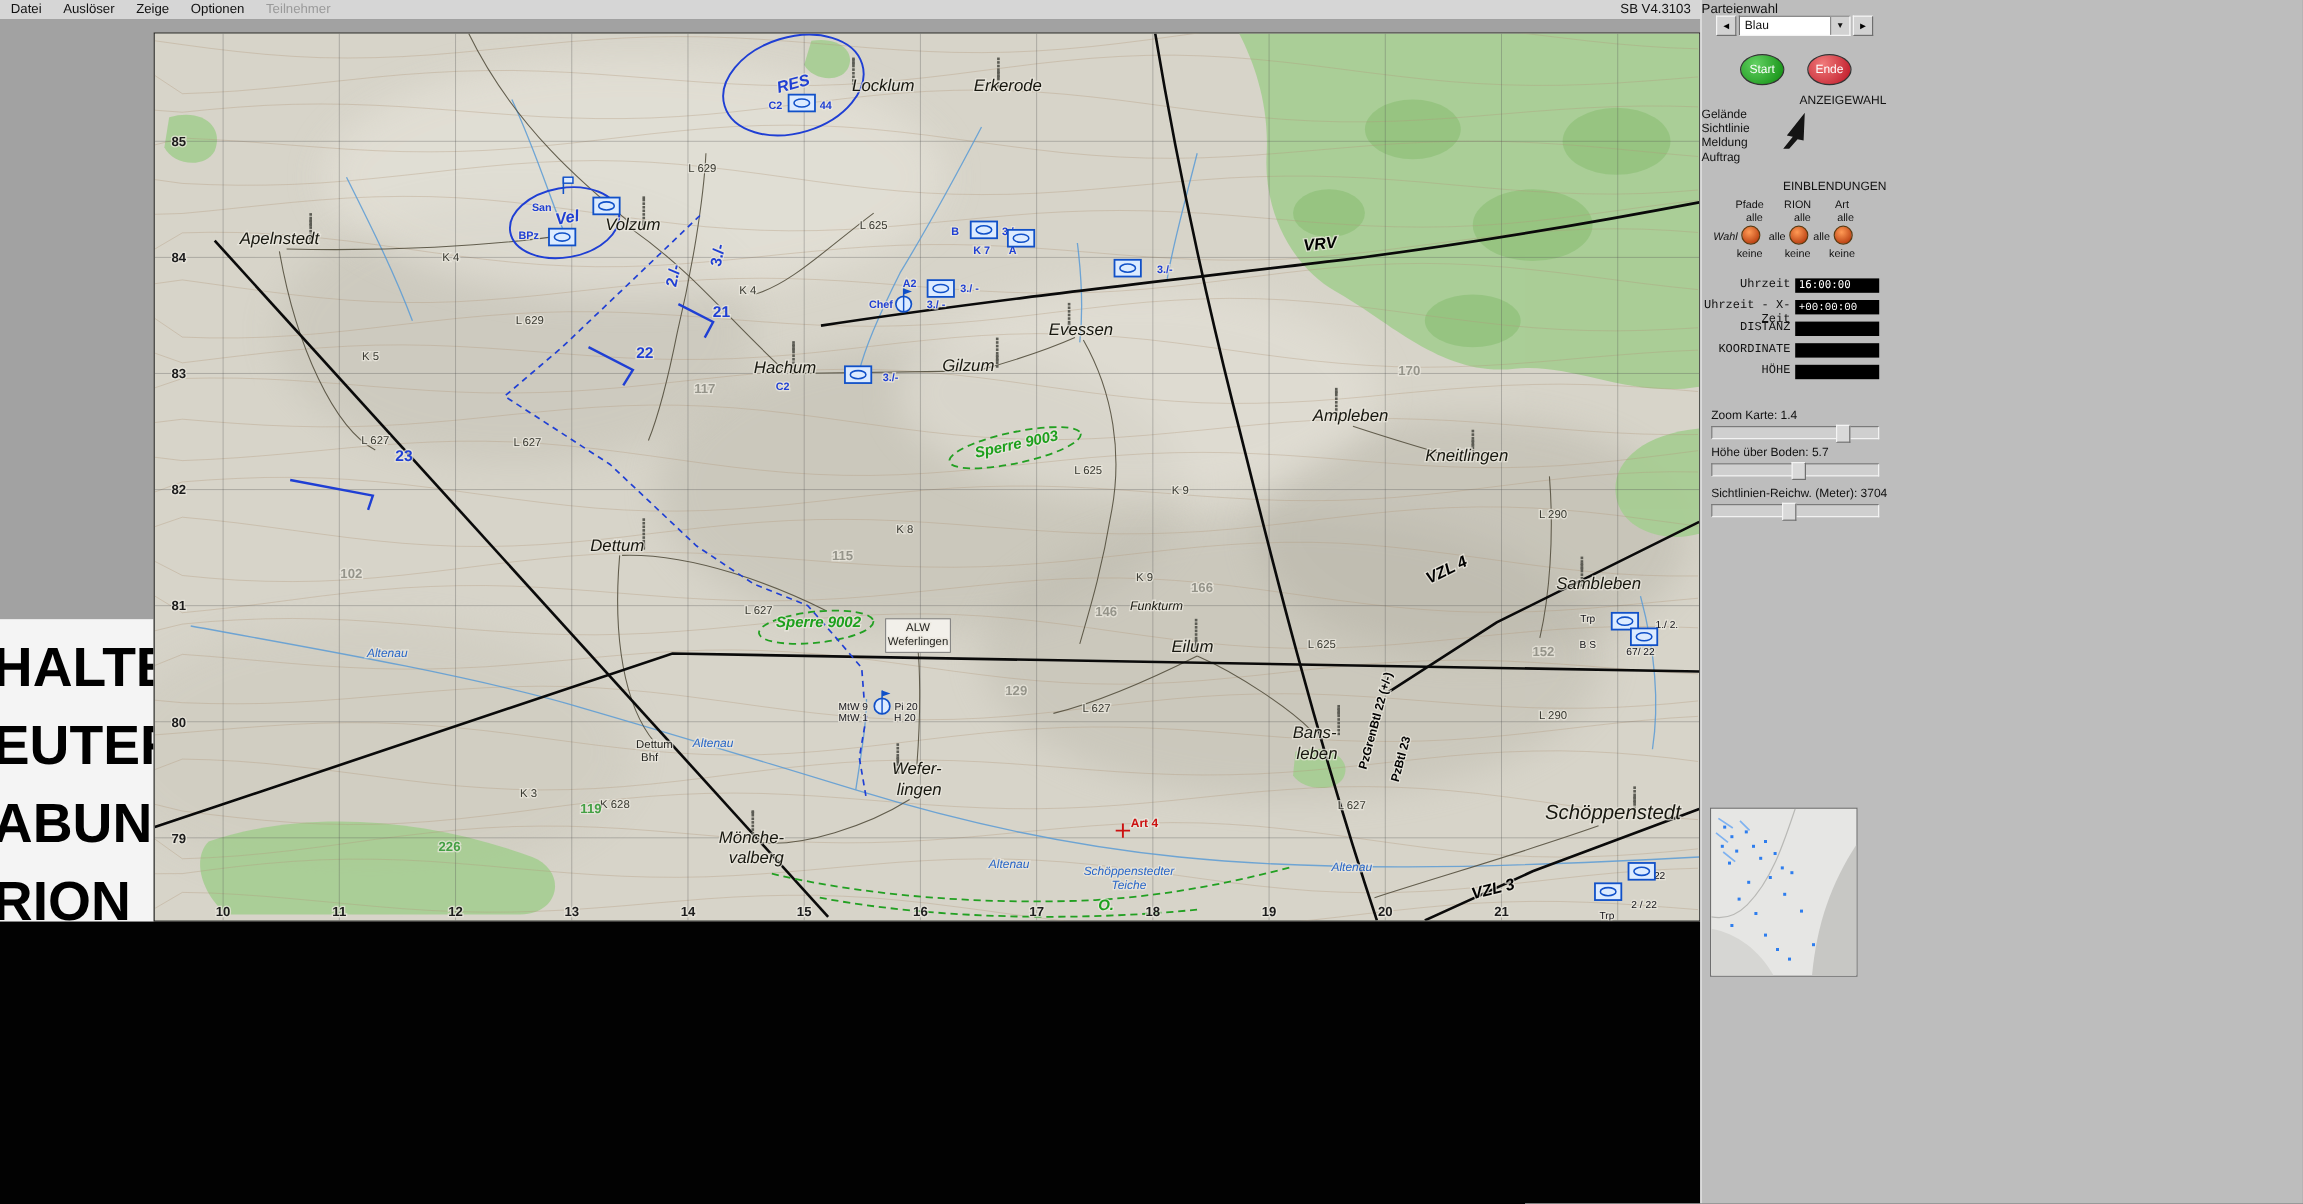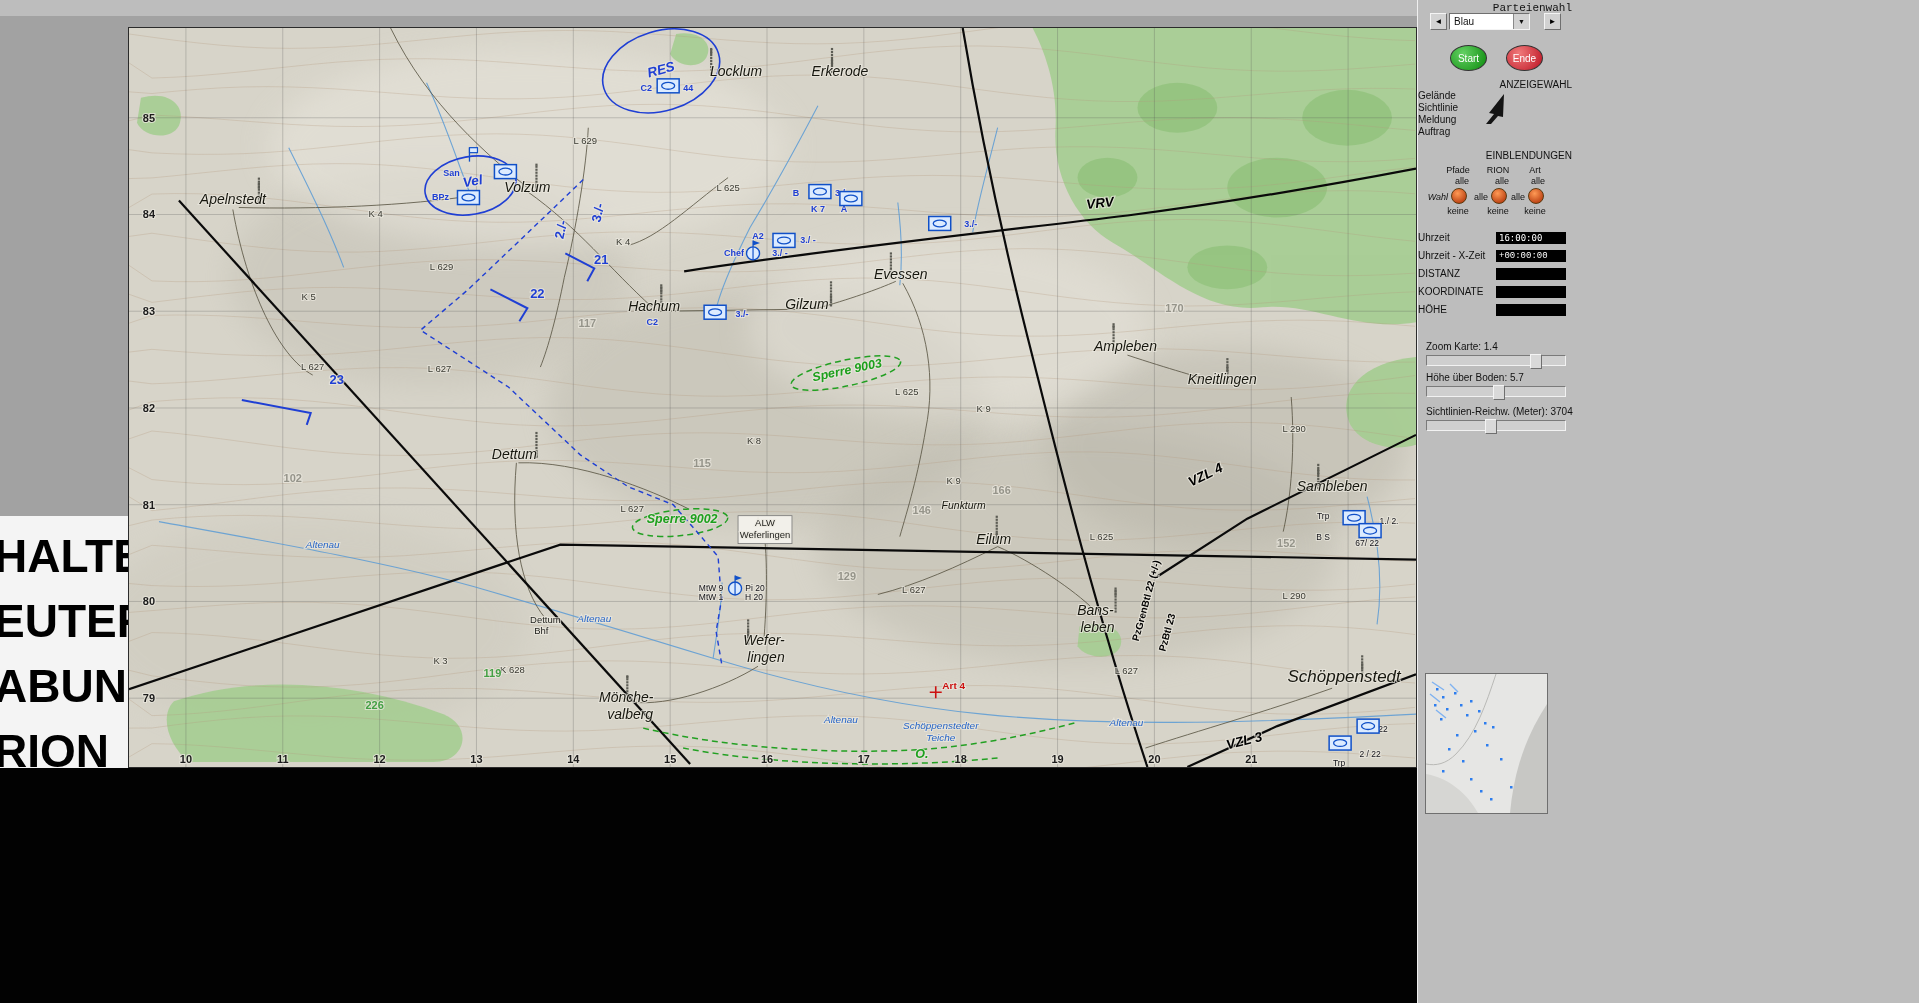"Datei" div.menubar { html: none -> <div> <div>Datei</div> <div>Auslöser</div> <div>Zeige</div> <div>Optionen</div> <div>Teilnehmer</div> <div>SB V4.3103</div> </div> }
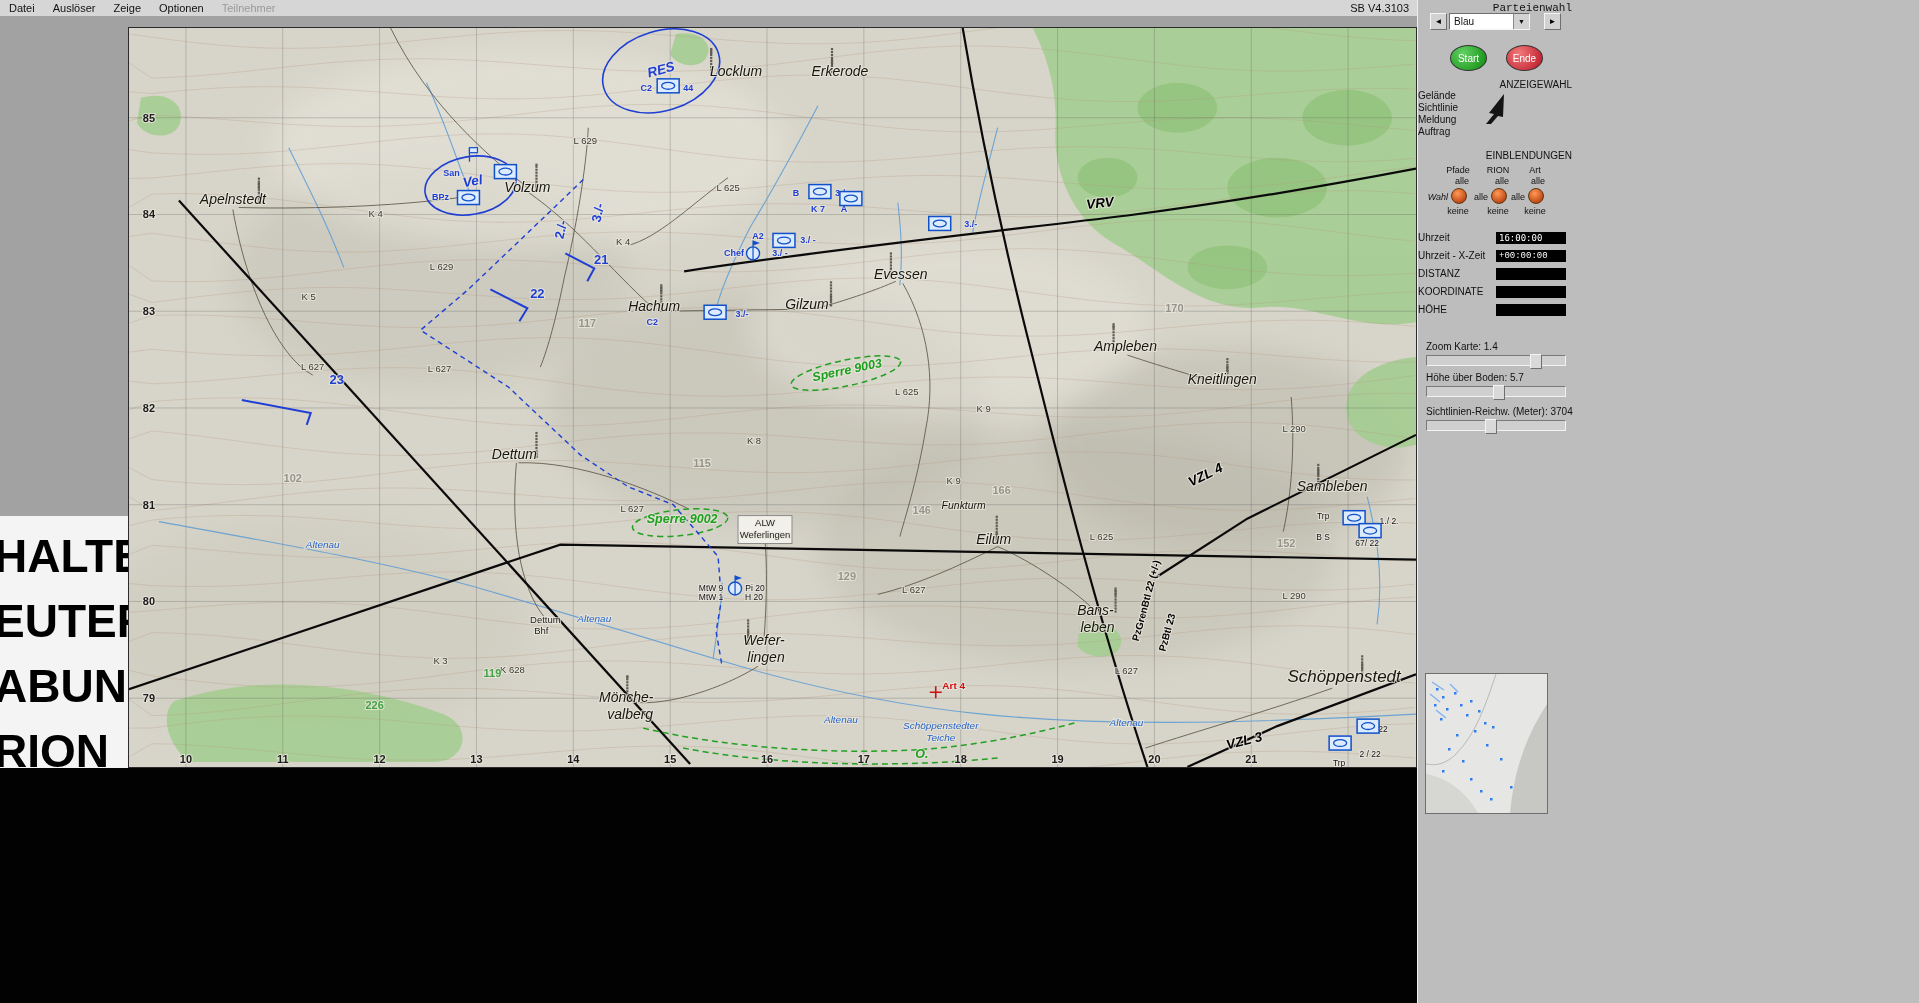"Parteienwahl" .p-title { font-family: Liberation Mono, monospace -> none; text-align: right -> left }
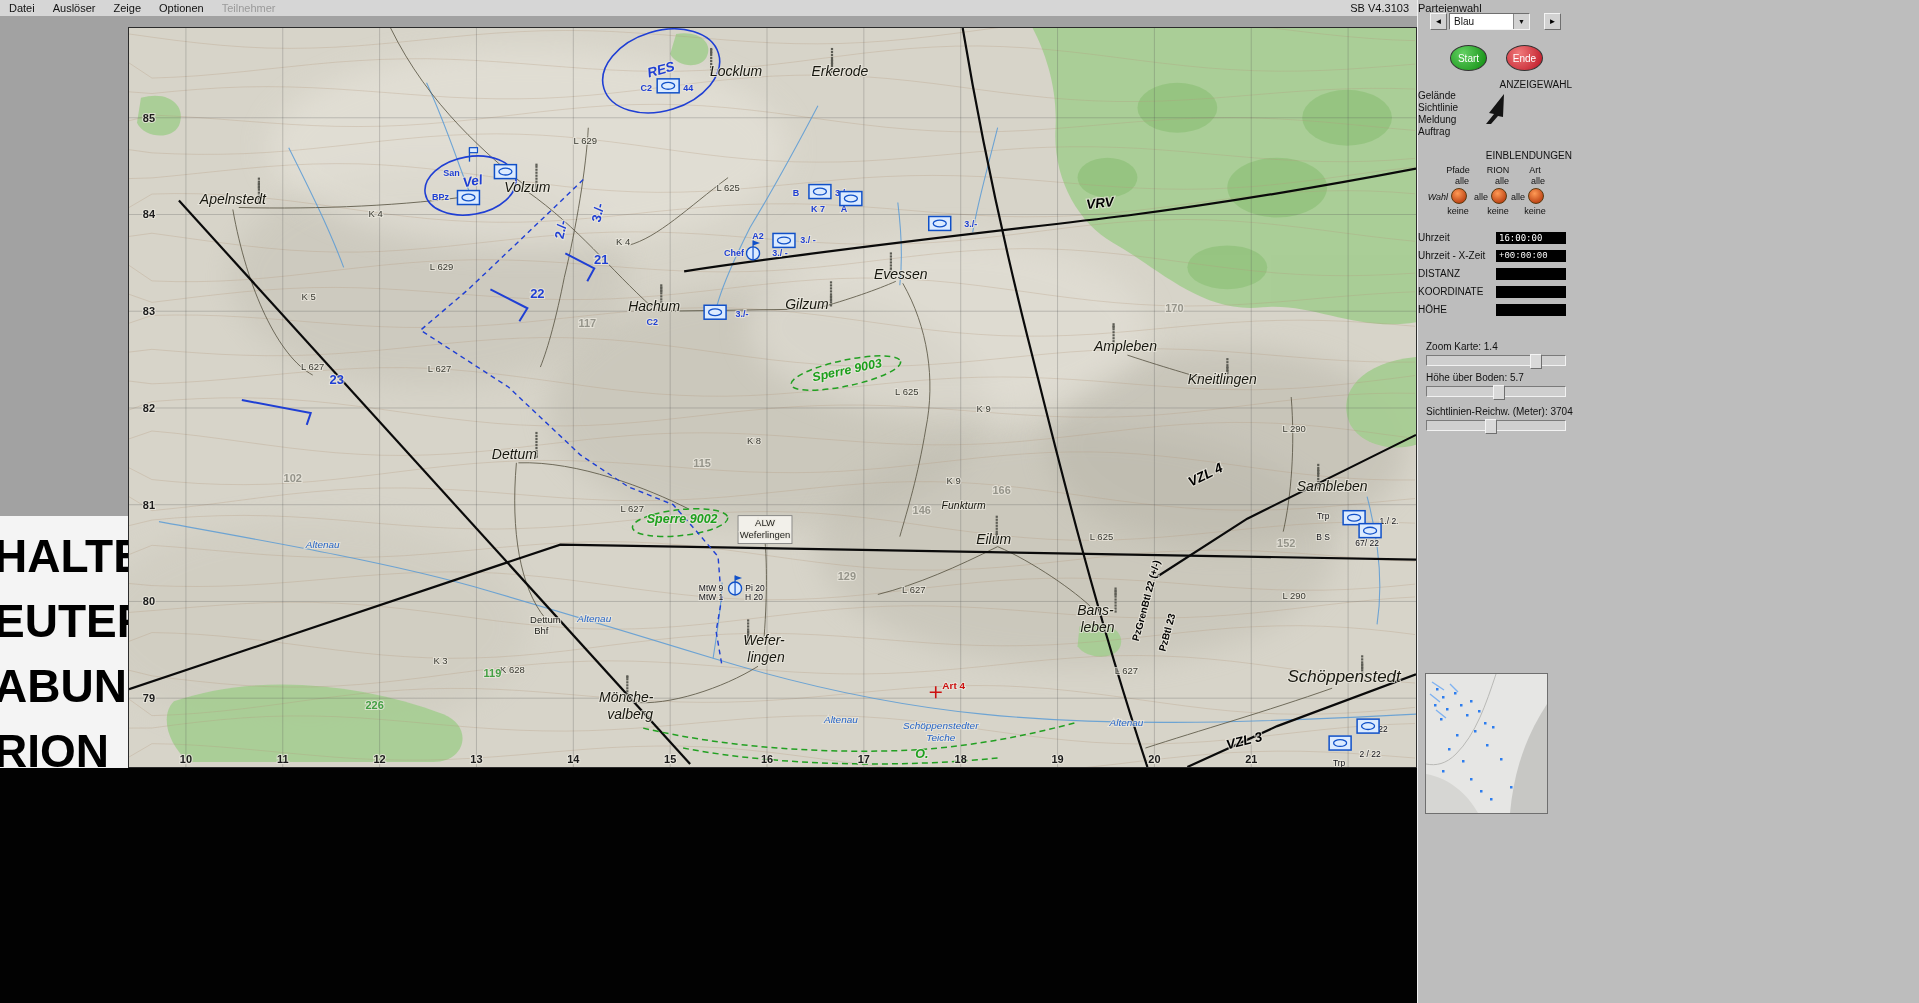"Blau" .party-select { width: 81px -> 93px }
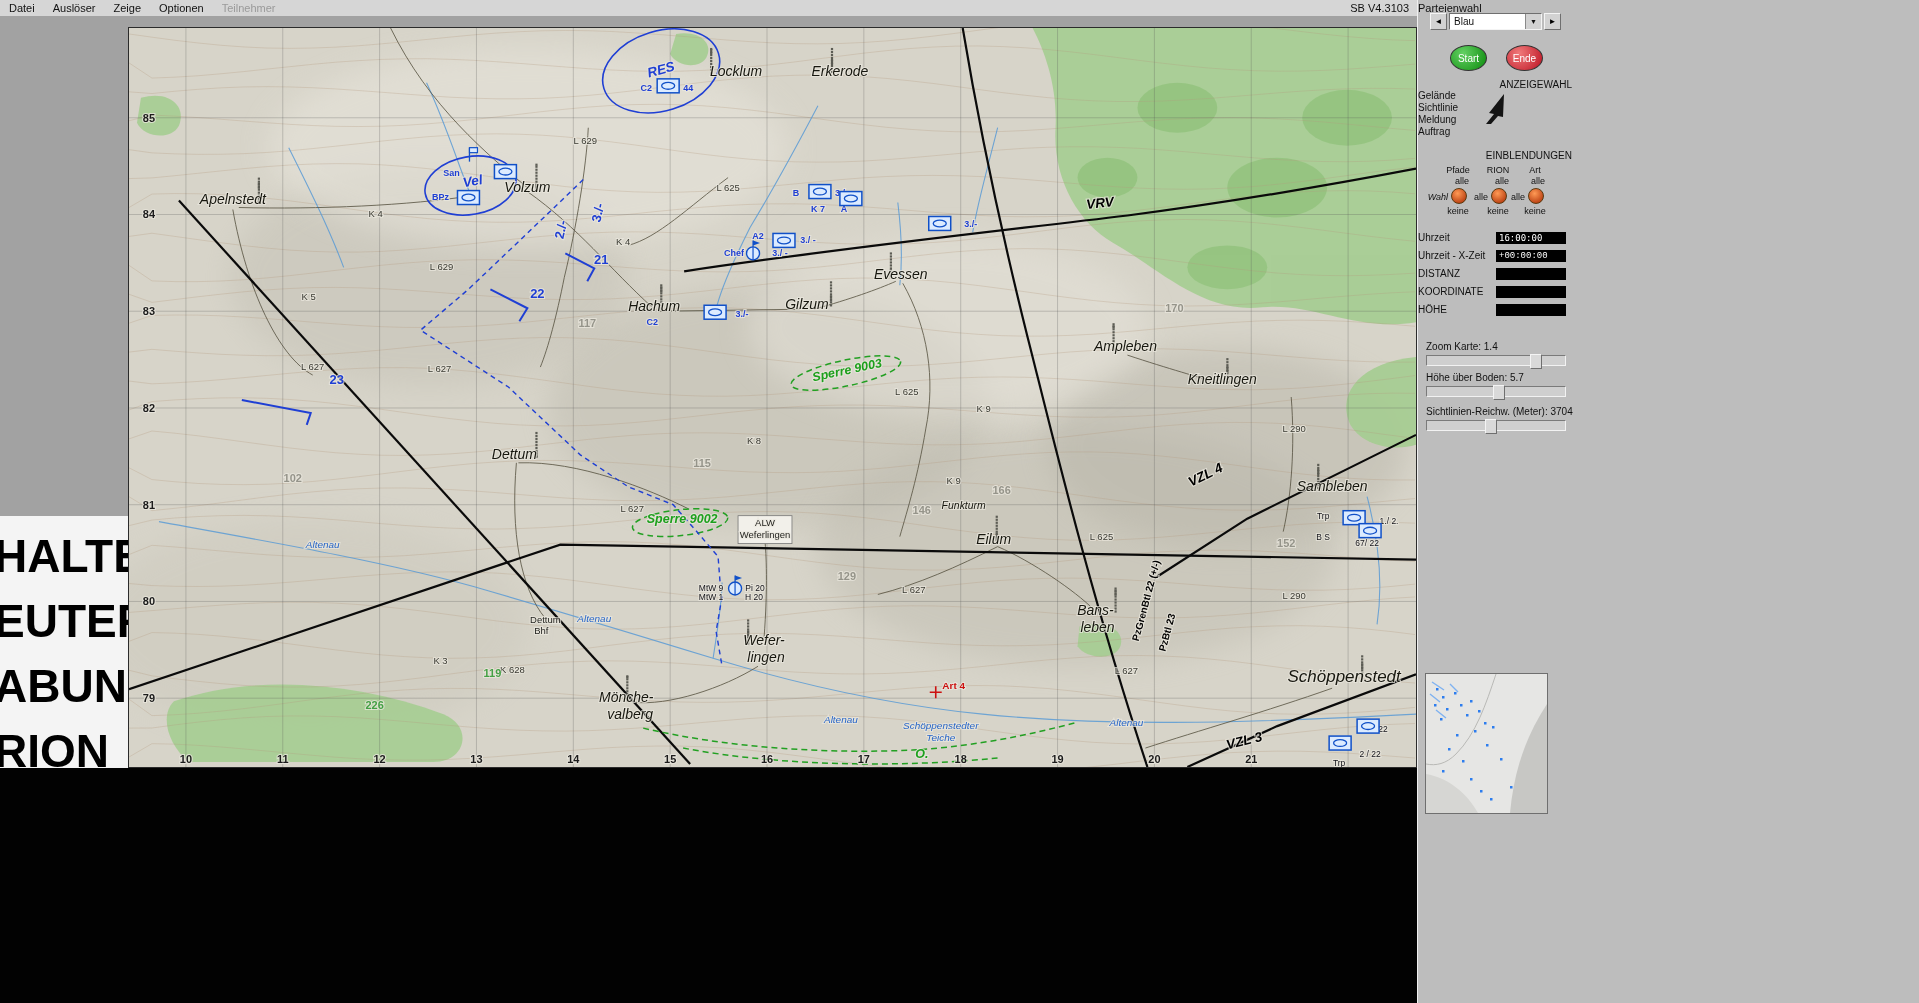"Uhrzeit" .fld-label { font-family: none -> Liberation Mono, monospace; text-align: none -> right }
